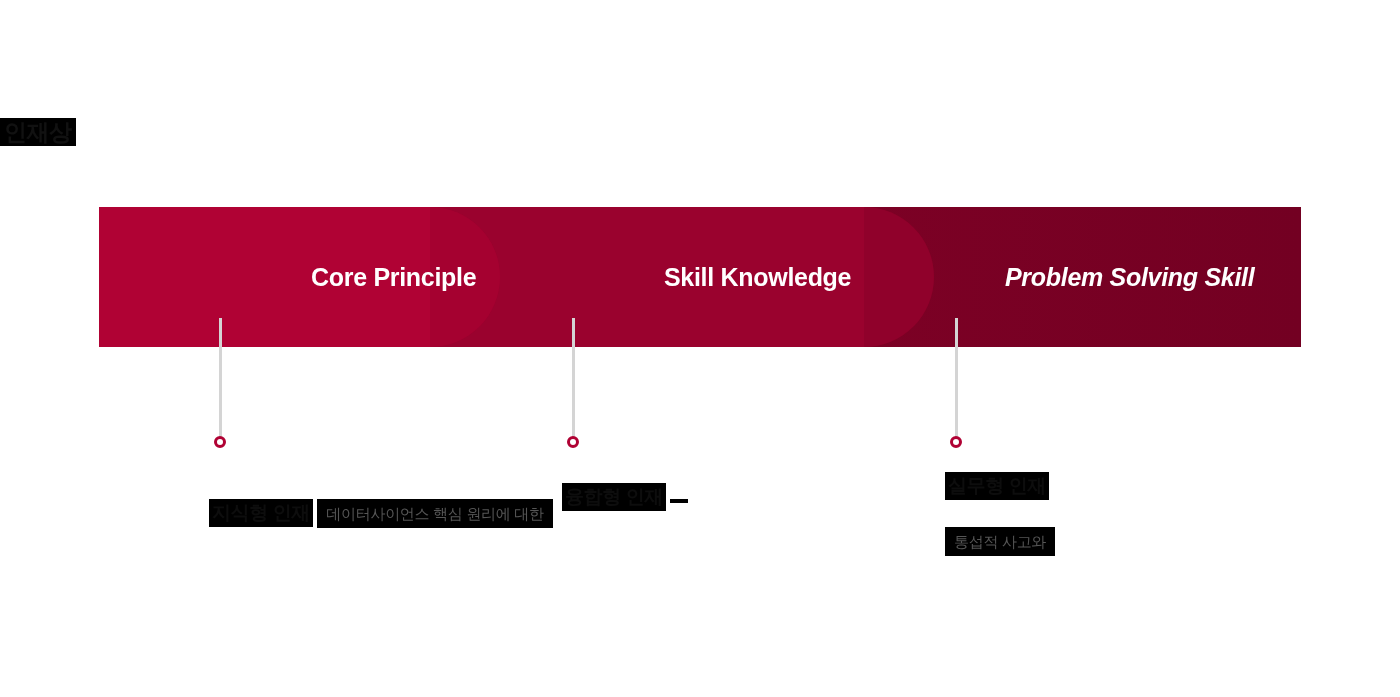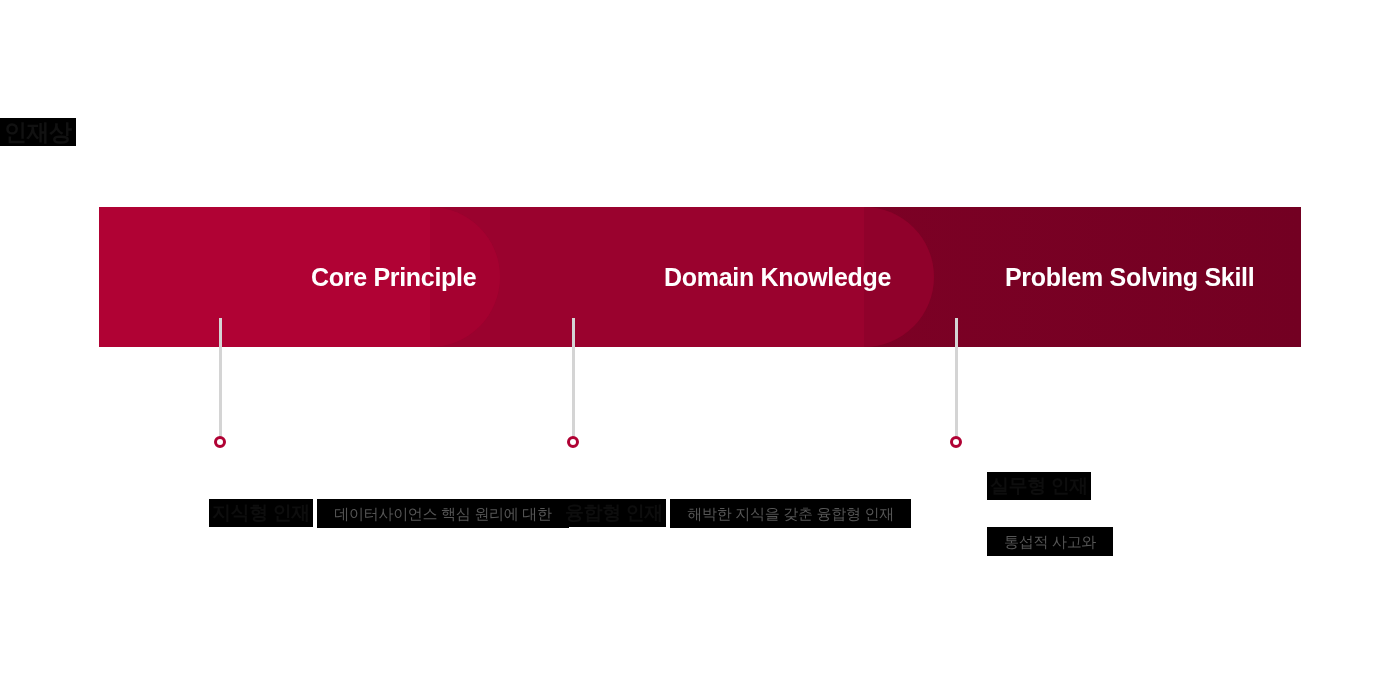"Domain Knowledge" div.banner-heading { text: Domain -> Skill }
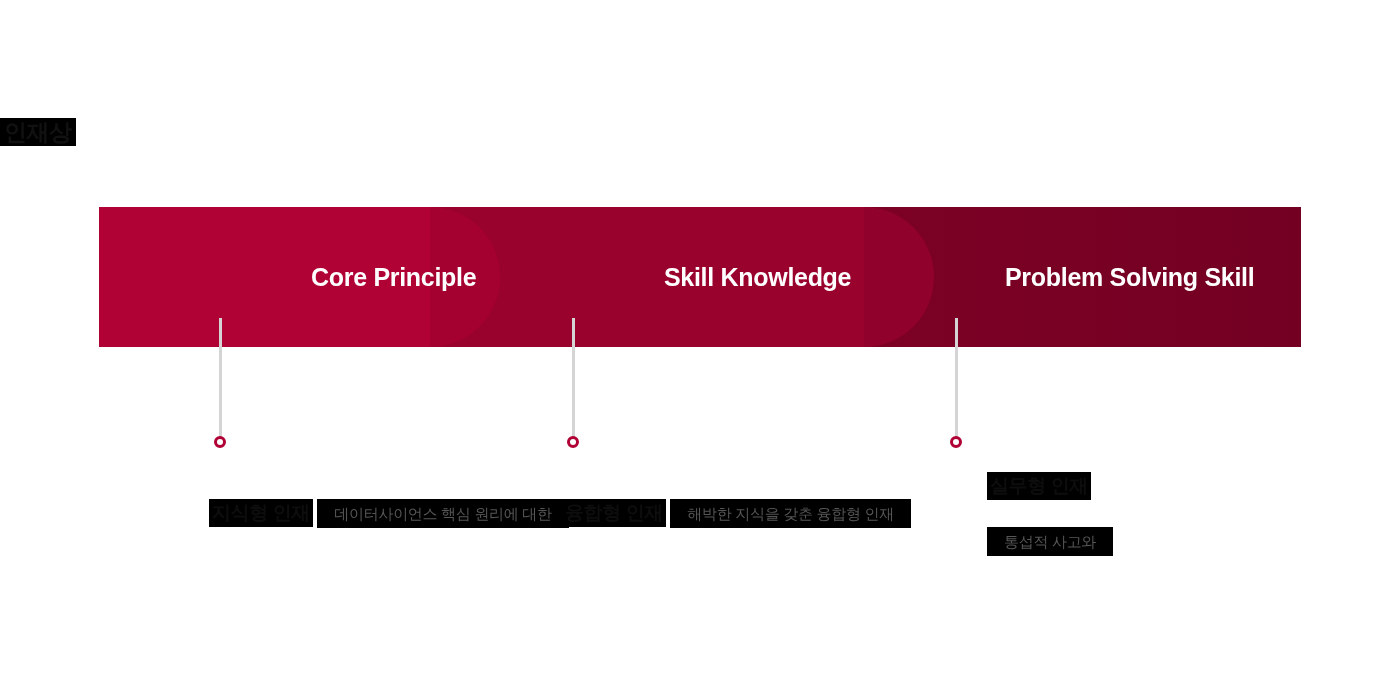"Problem Solving Skill" .h-3 { font-style: none -> italic }
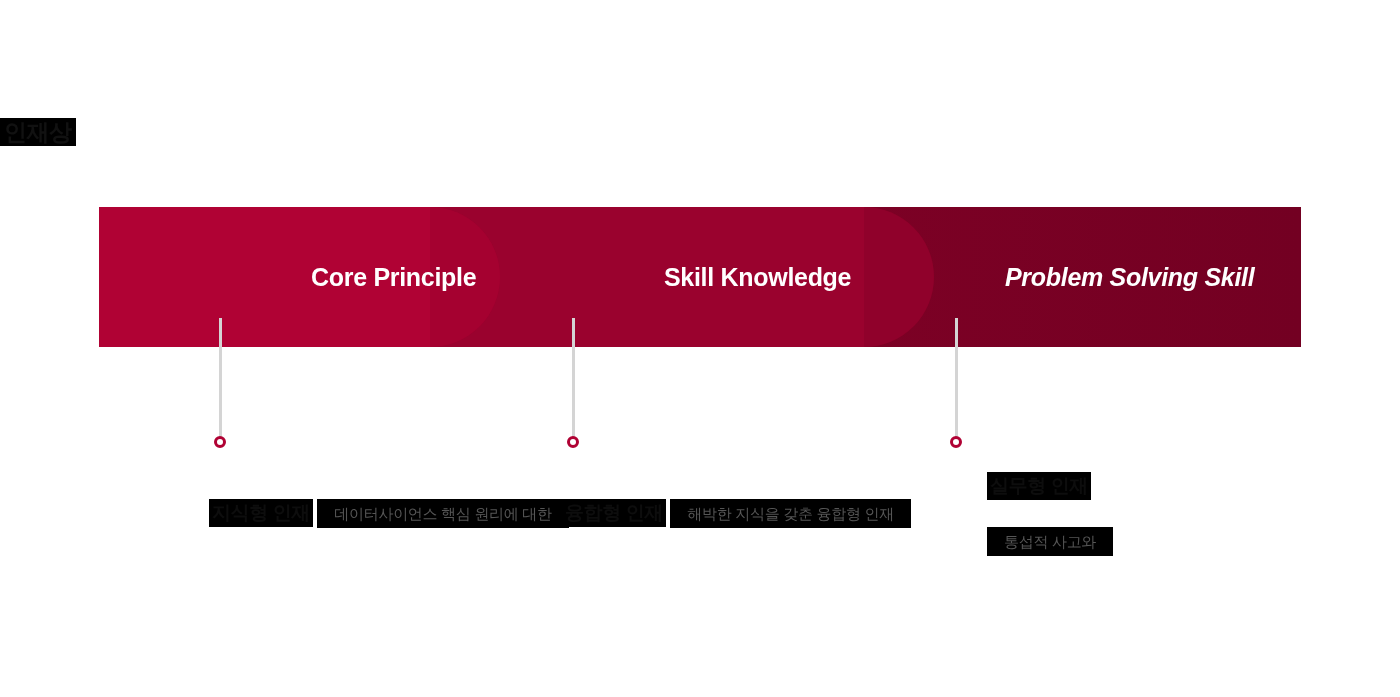"데이터사이언스 핵심 원리에 대한" .item-desc { padding: 2px 17px -> 2px 9px }
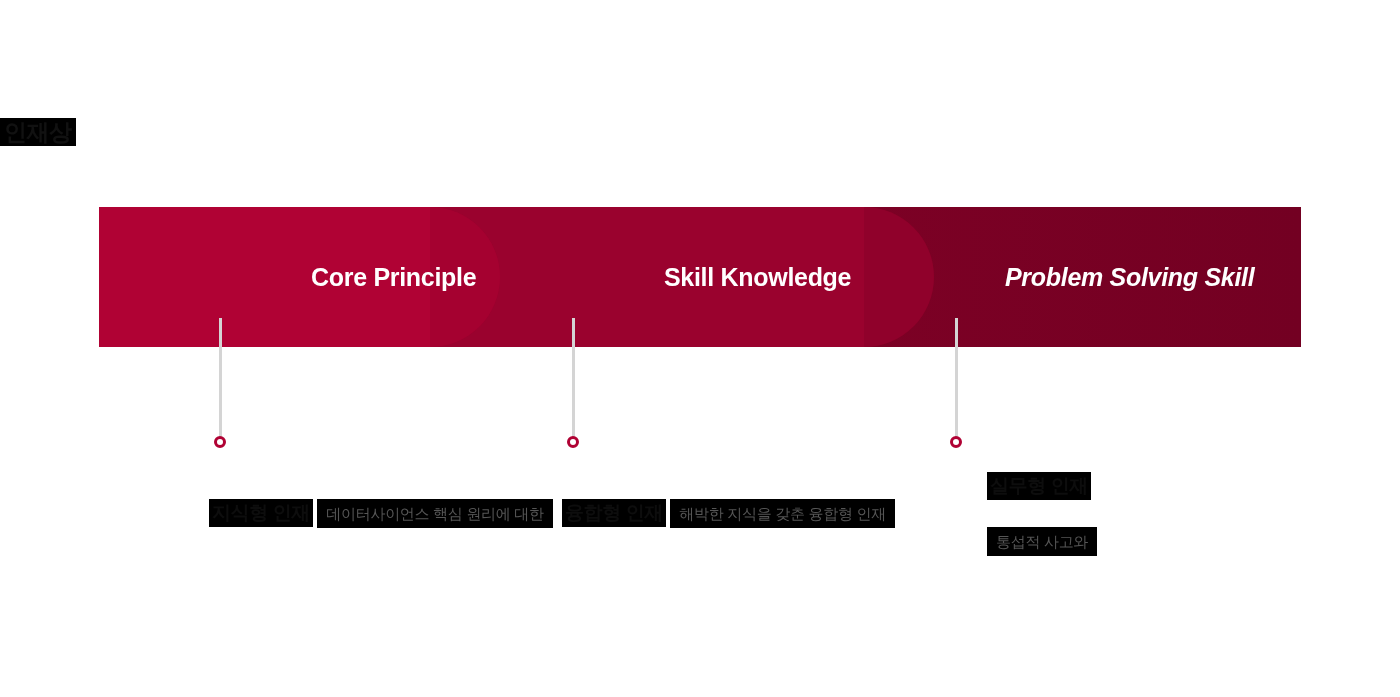"해박한 지식을 갖춘 융합형 인재" span.desc-line { html: <span>해박한 지식을 갖춘 융합형 인재</span> -> none }
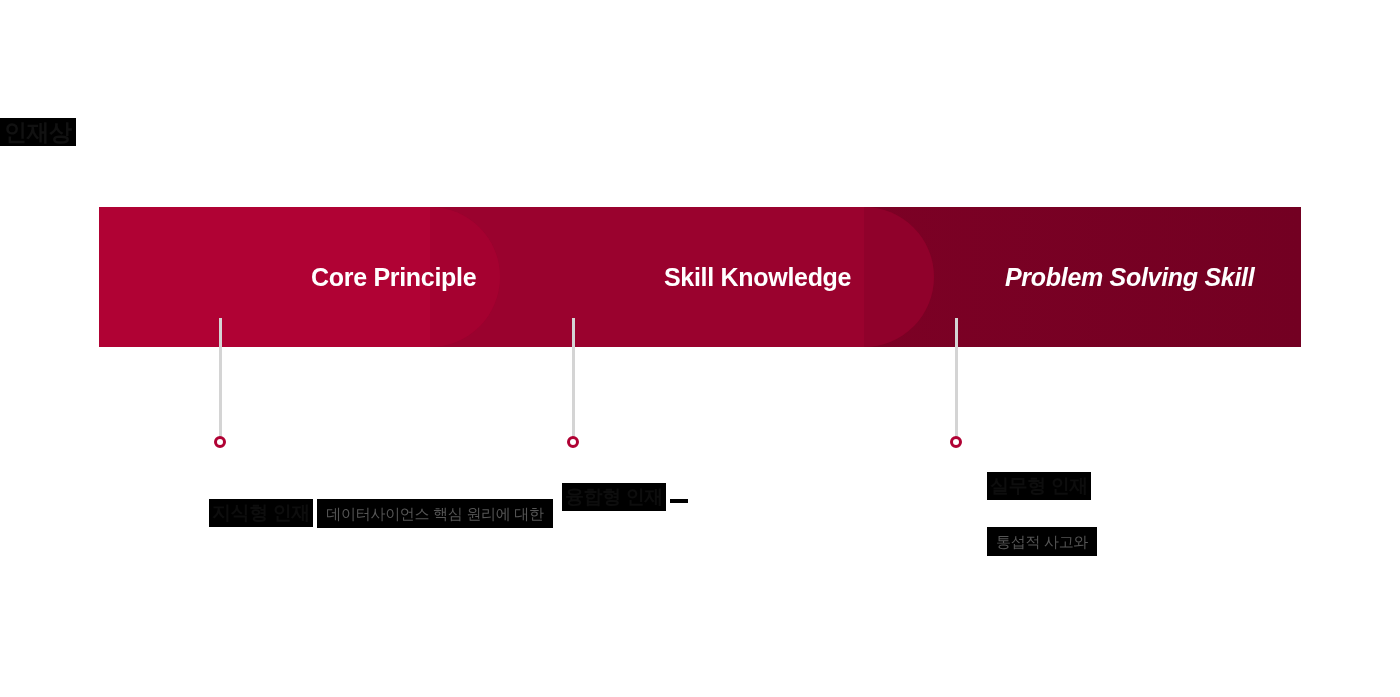"통섭적 사고와" .i-3 { left: 987px -> 945px }
